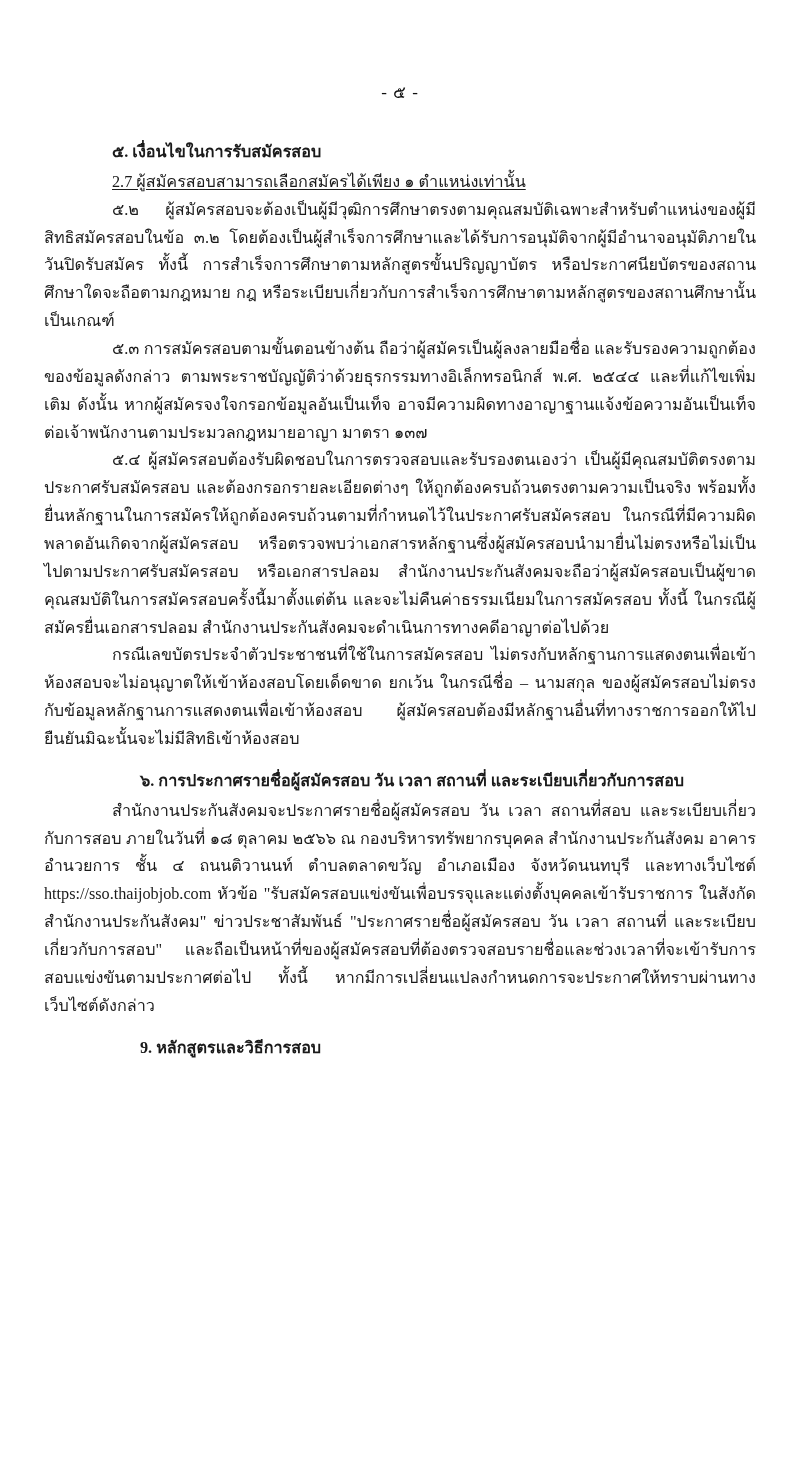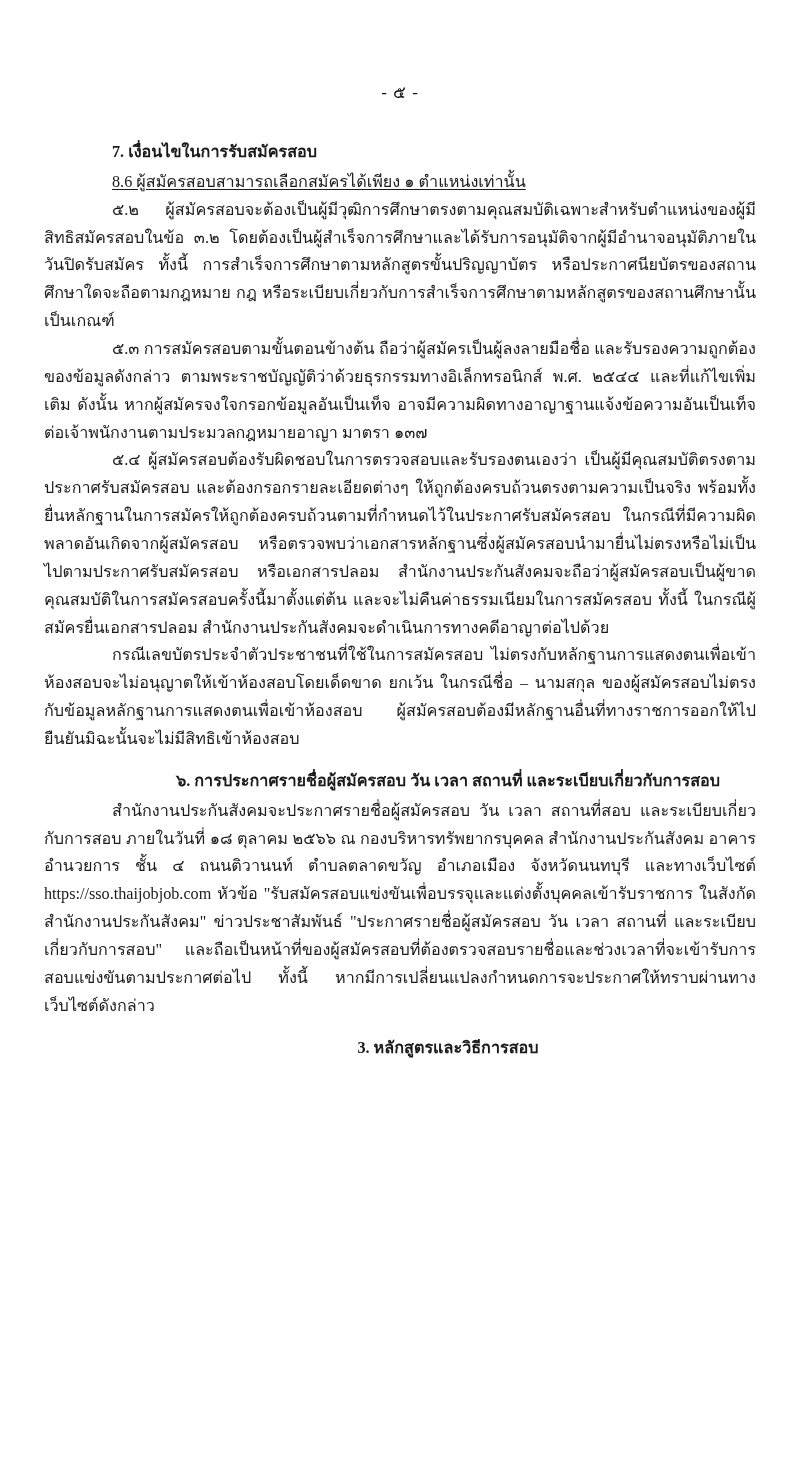"7. เงื่อนไขในการรับสมัครสอบ" p.heading { text: 7 -> ๕ }
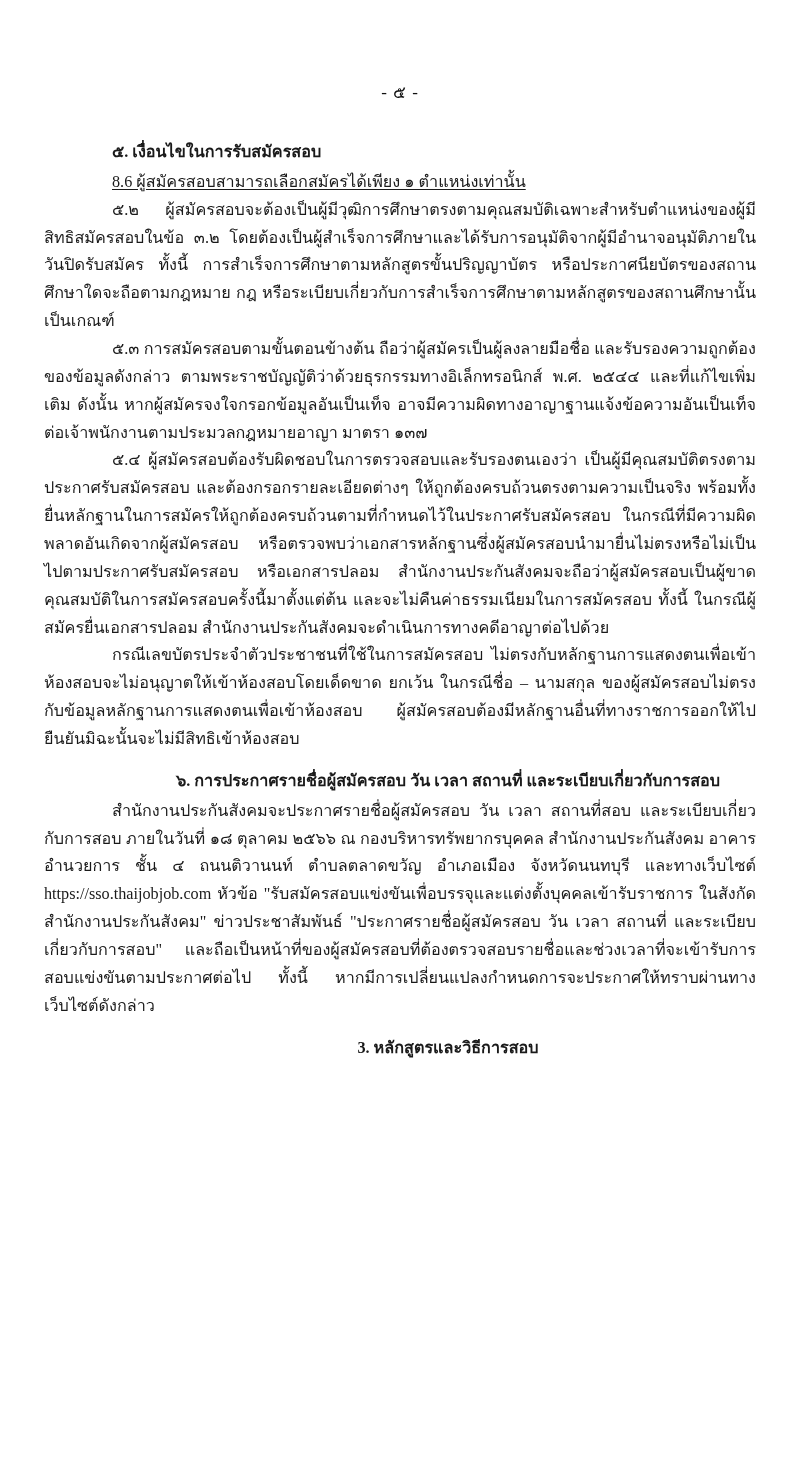"8.6 ผู้สมัครสอบสามารถเลือกสมัครได้เพียง" span.u { text: 8.6 -> 2.7 }
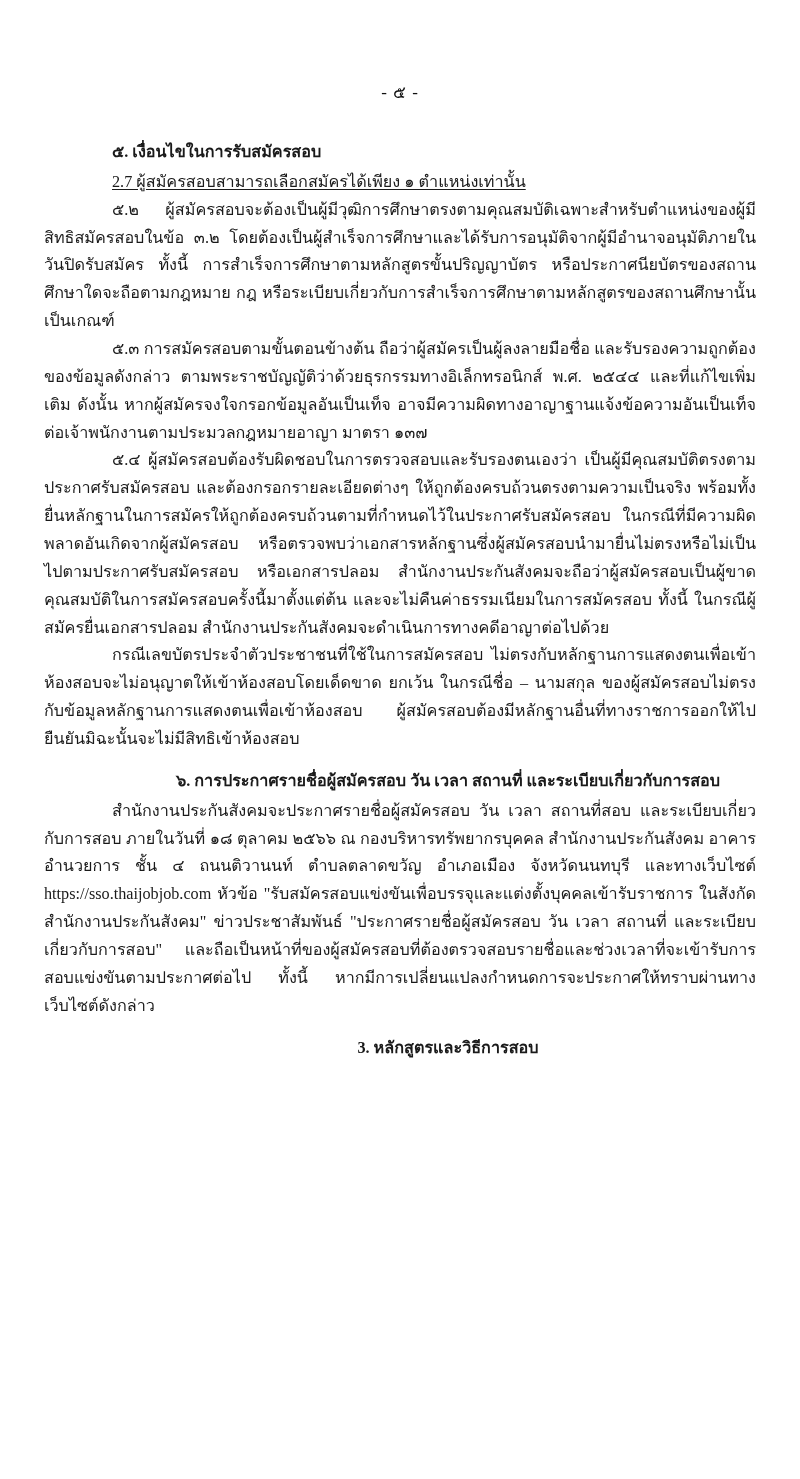"๖. การประกาศรายชื่อผู้สมัครสอบ วัน เวลา" .heading.center-ish { text-align: center -> none }
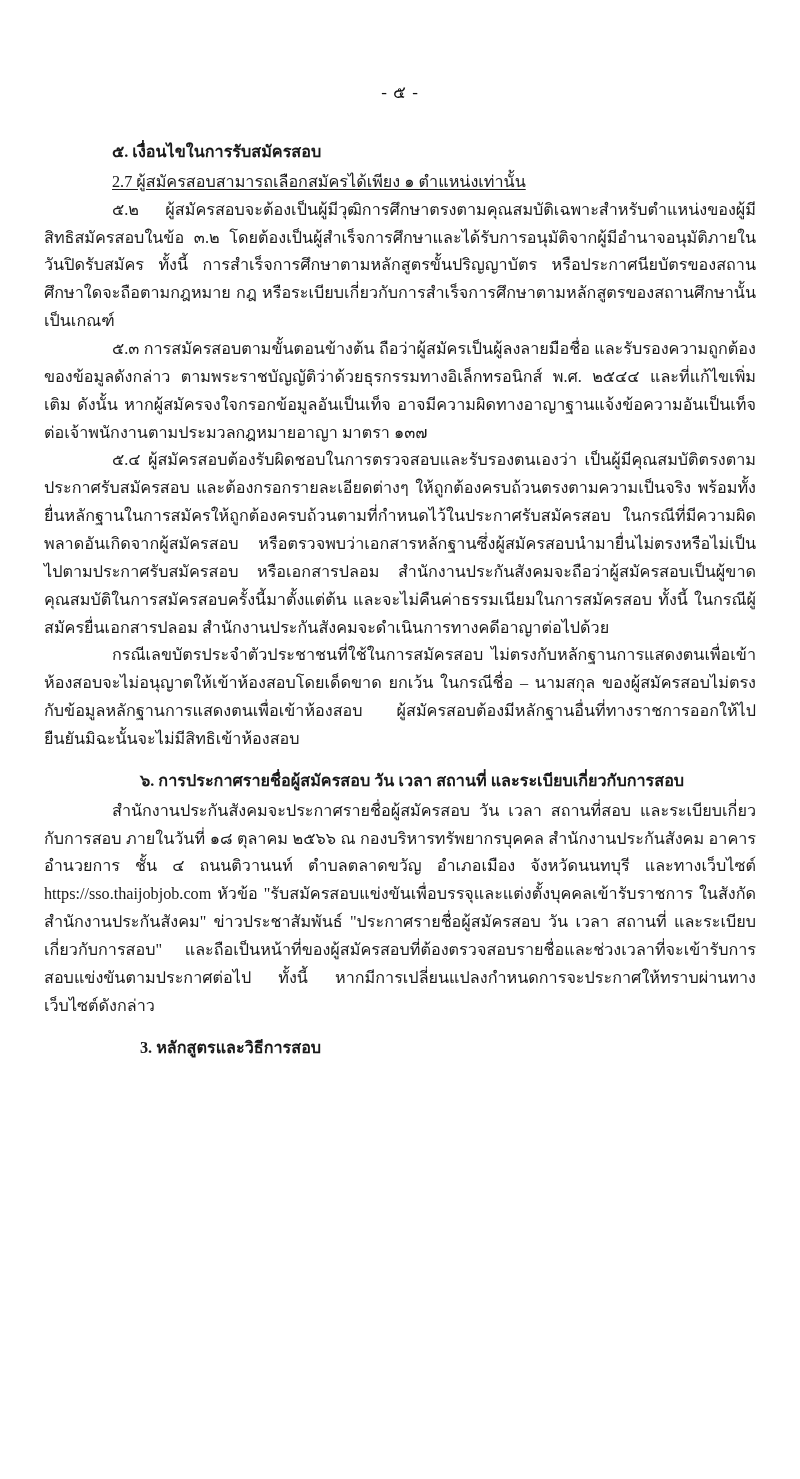"3. หลักสูตรและวิธีการสอบ" p.heading { text: 3 -> 9 }
